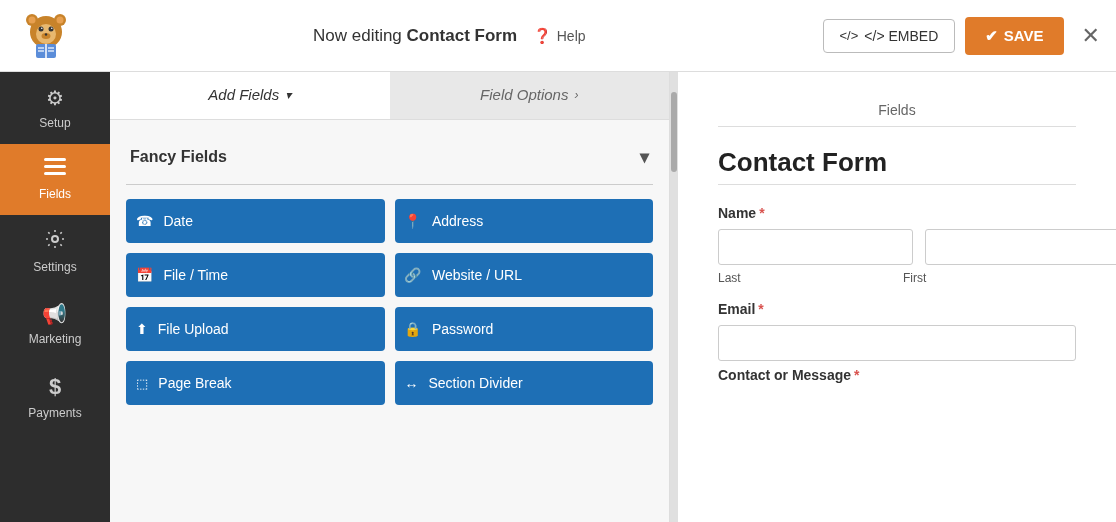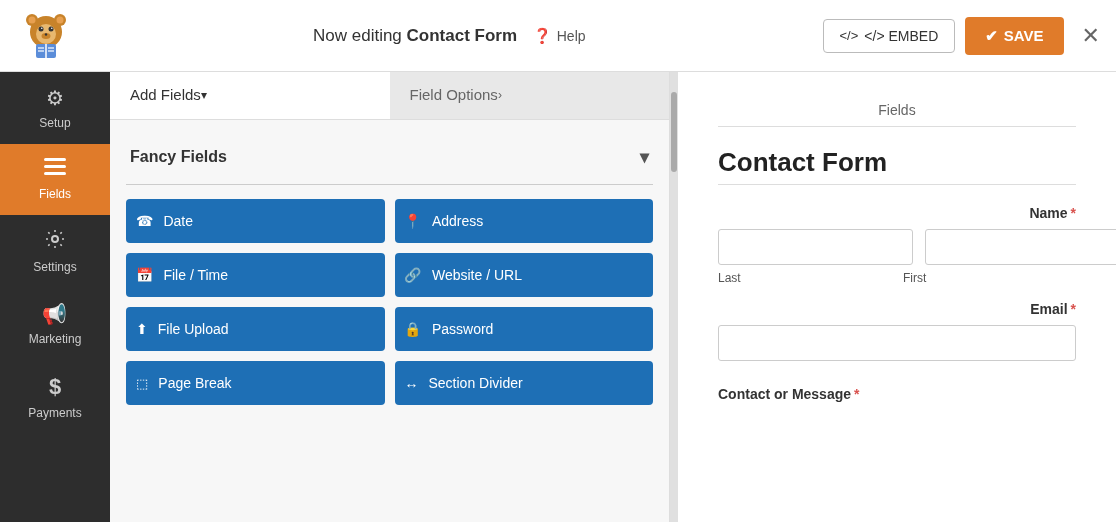"Add Fields" .fields-tab { font-style: none -> italic; gap: 0 -> 6px; justify-content: flex-start -> center }
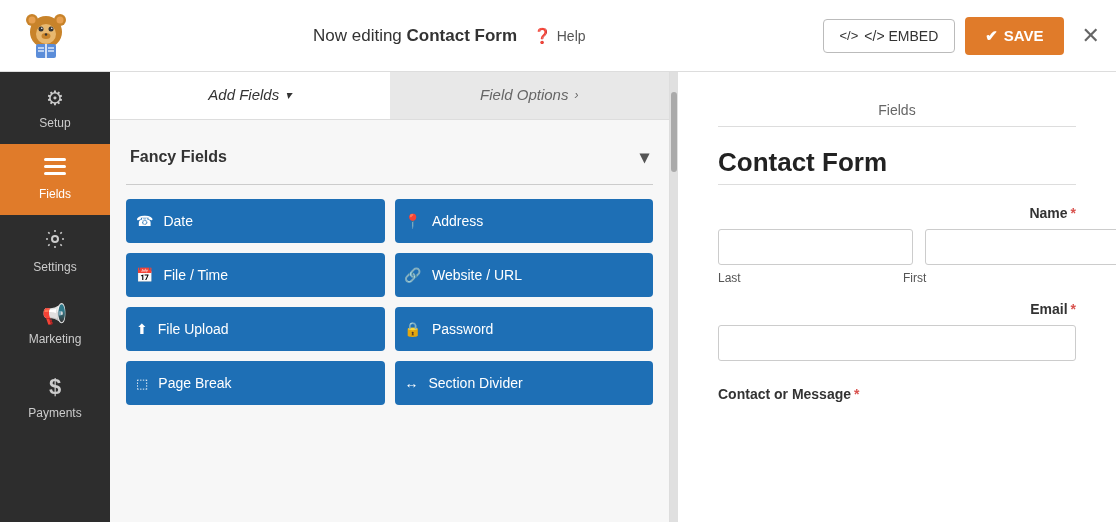"Name" .form-field-label { justify-content: flex-end -> none }
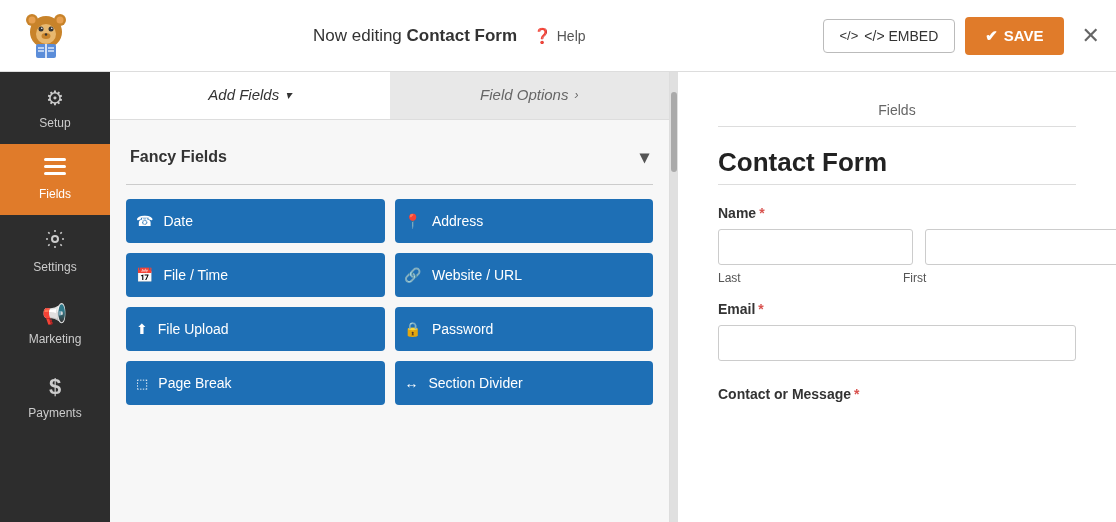"Email" .email-section { margin-bottom: 25px -> 6px }
